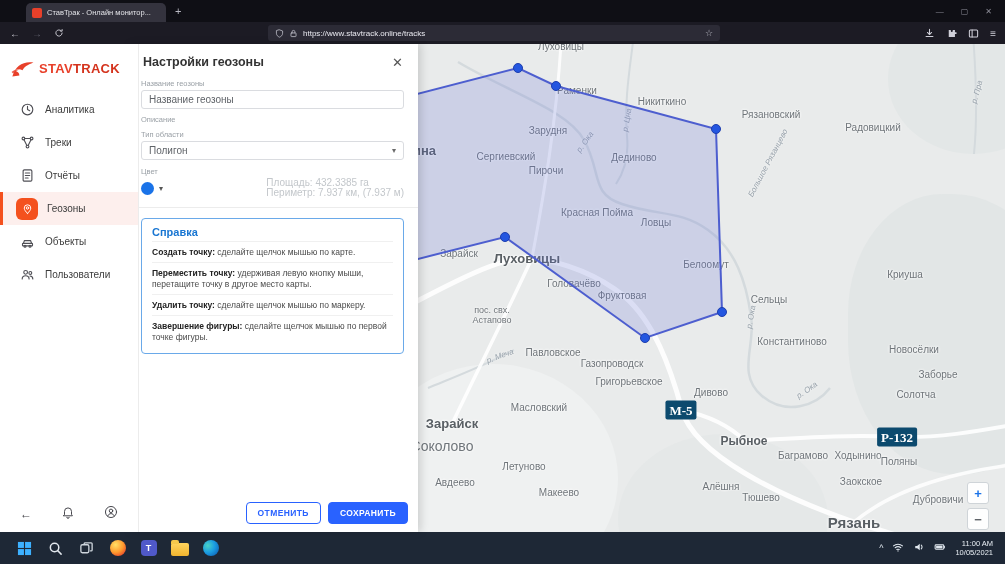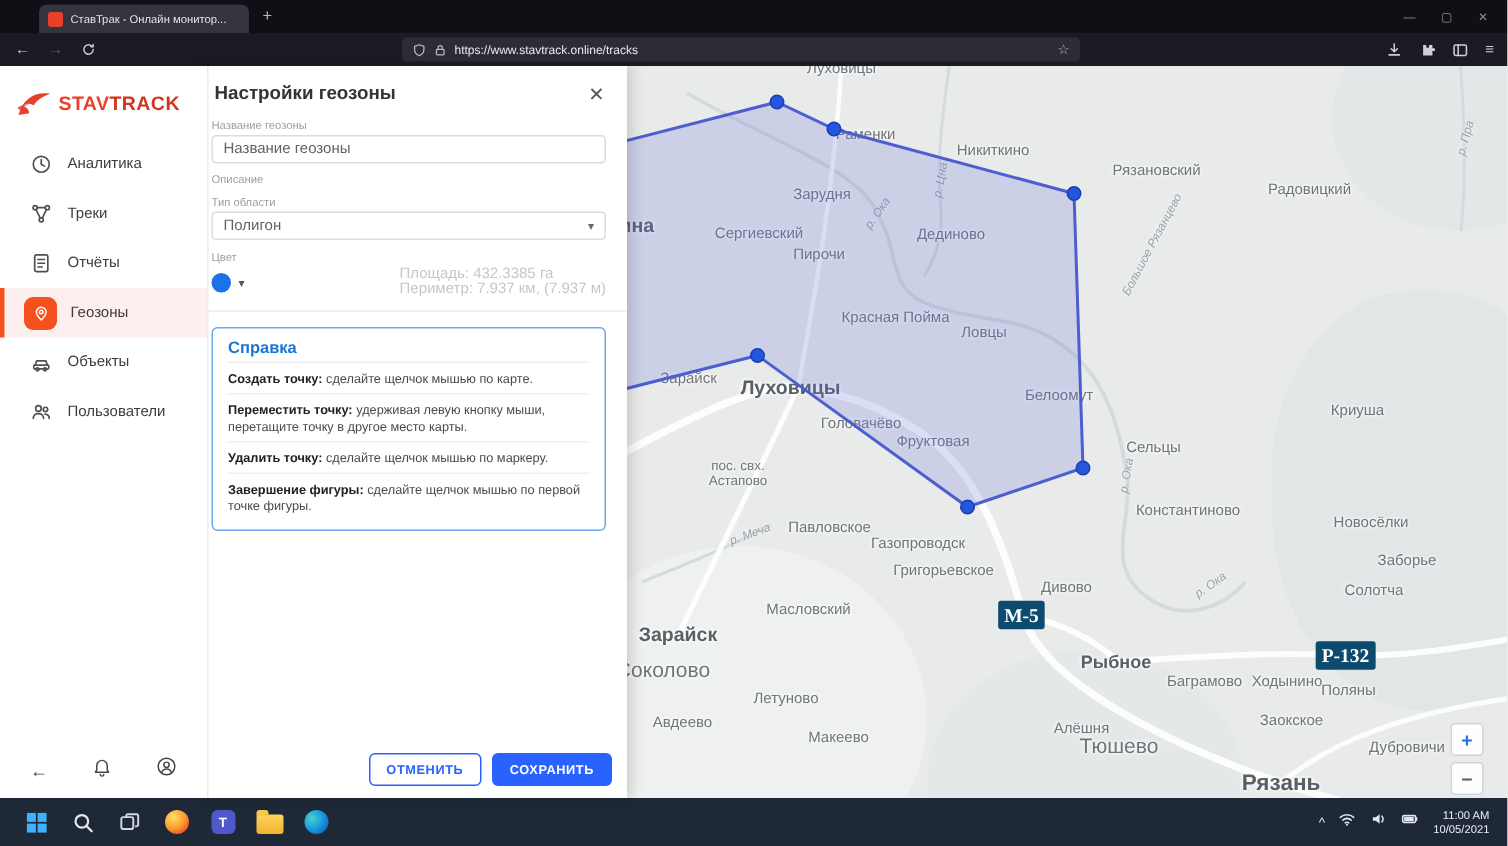"Тюшево" div.mlabel { font-size: 14px -> 10px; left: 328px -> 343px }
